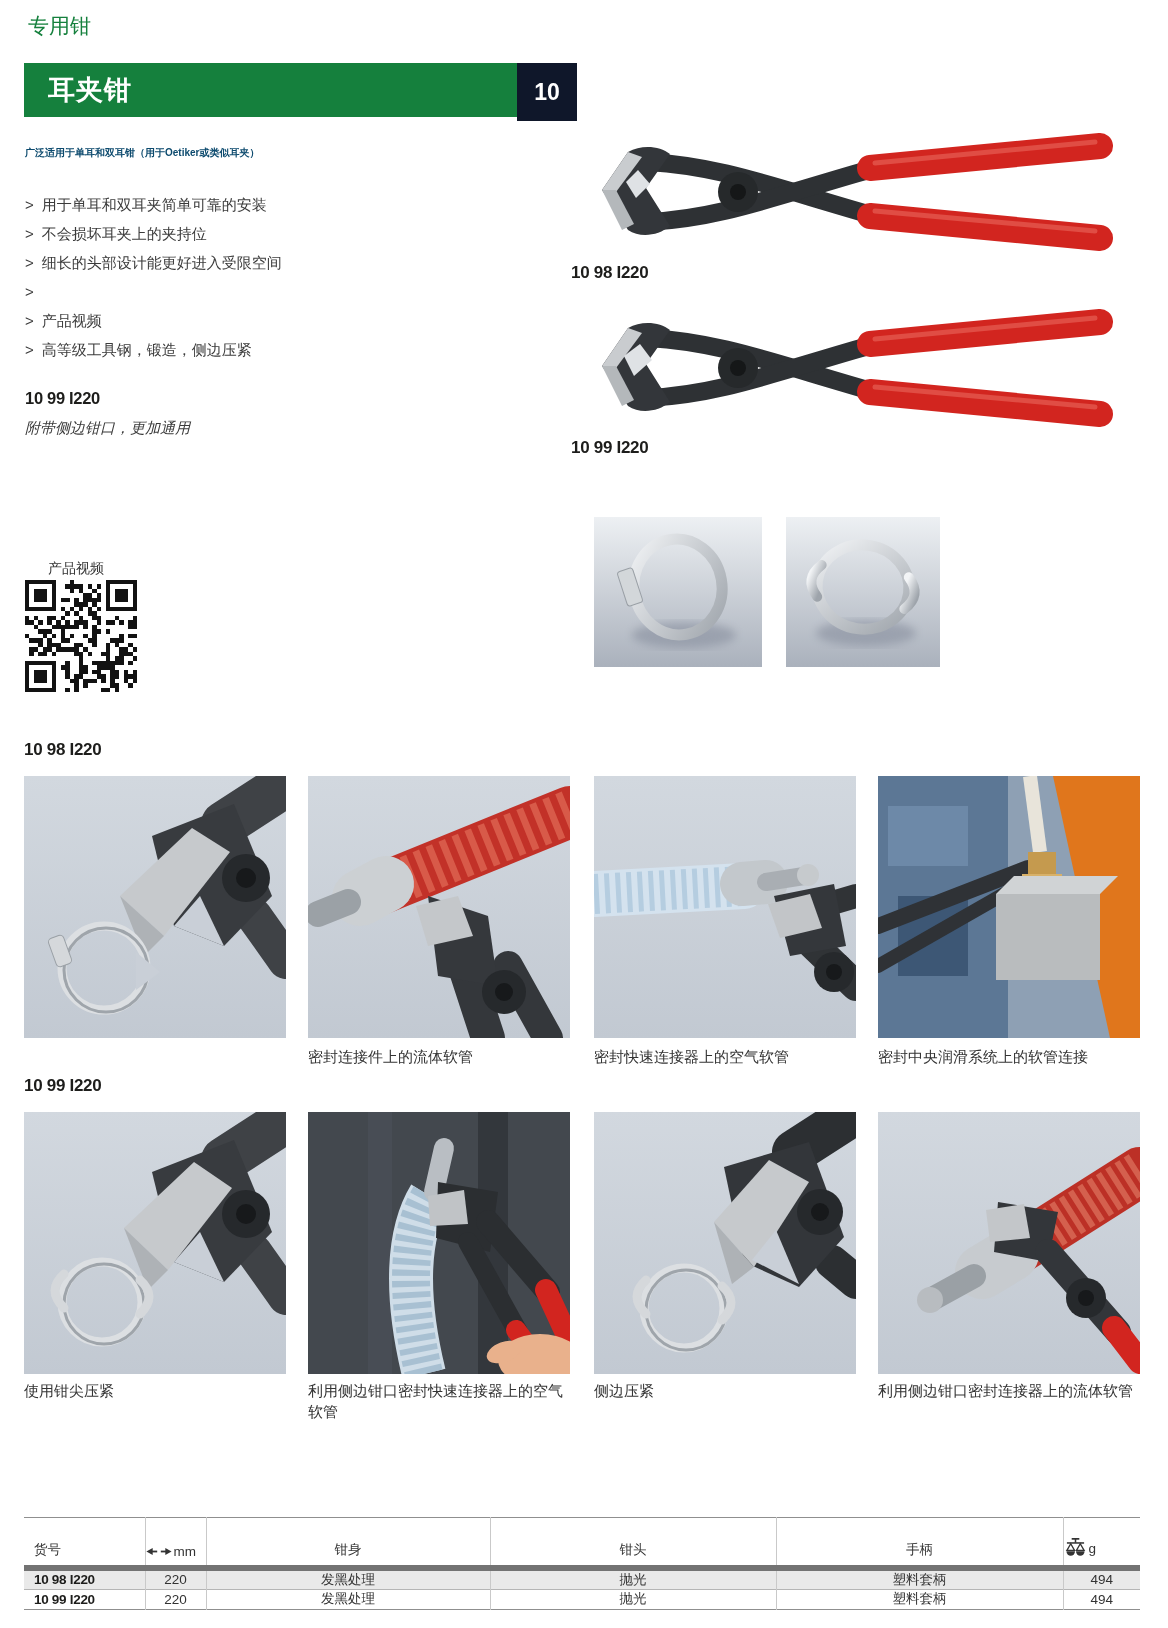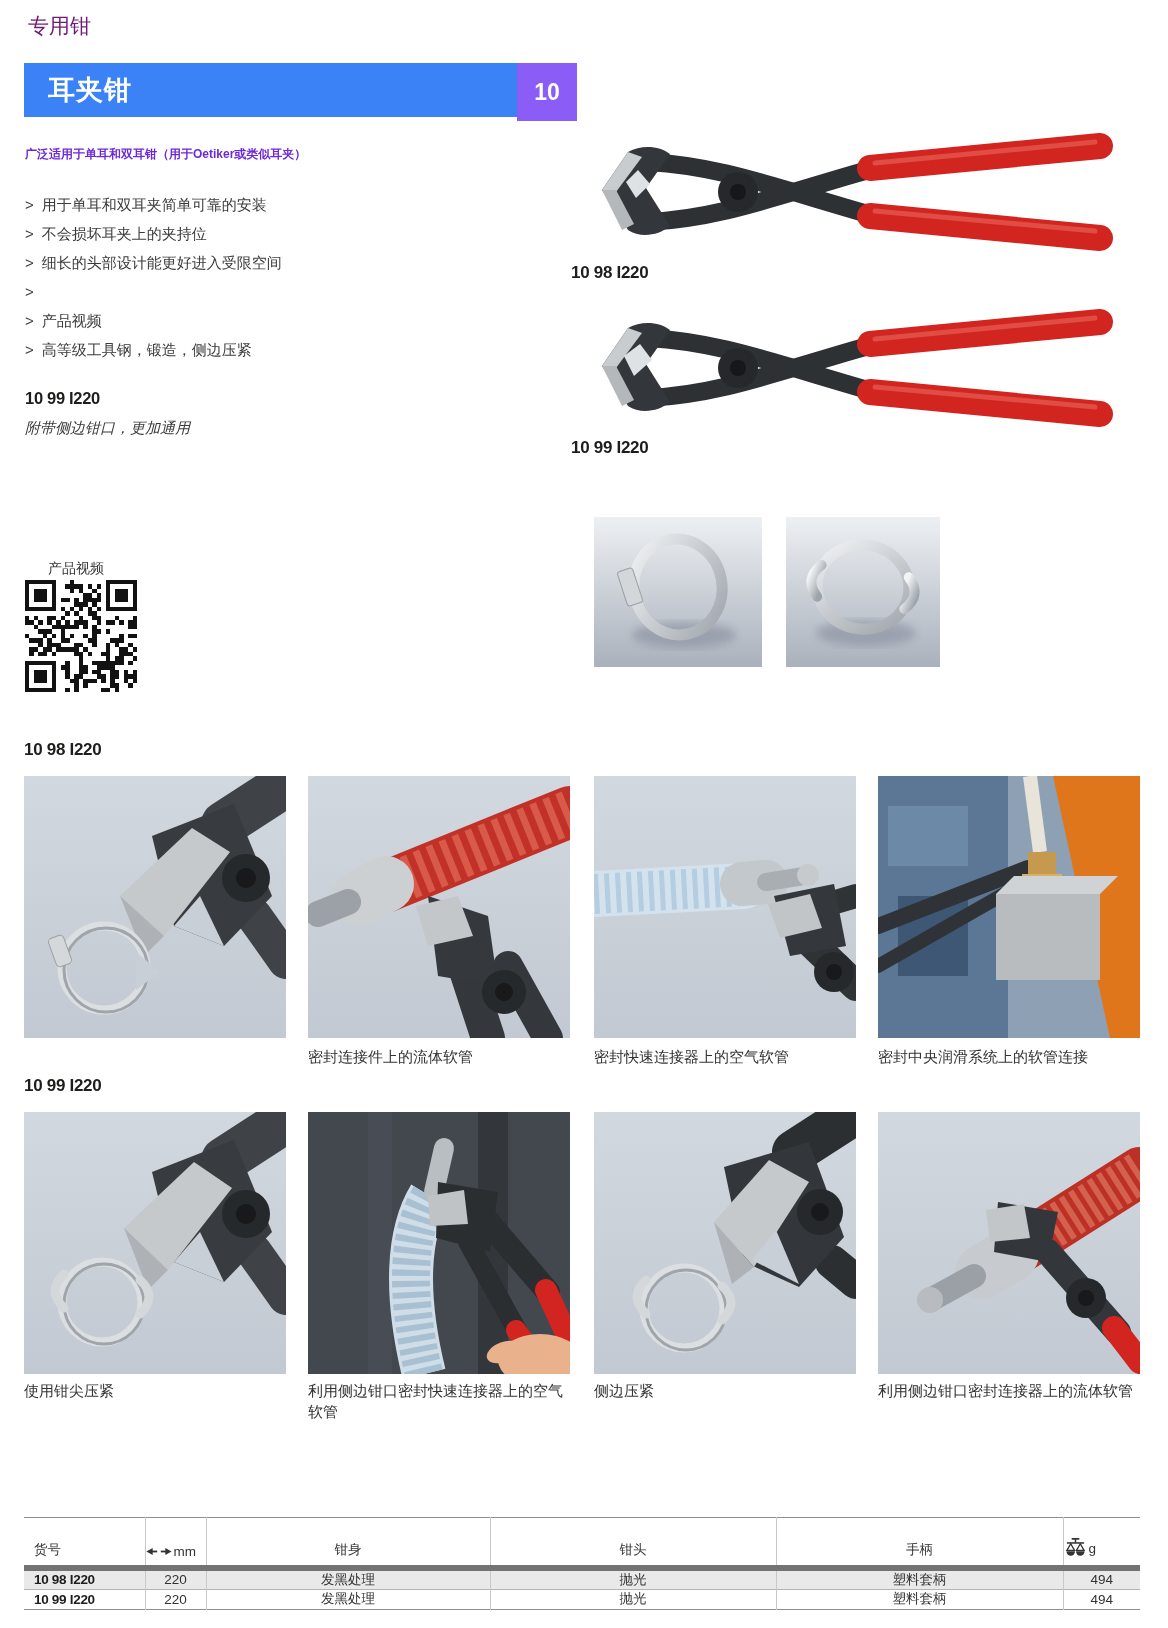"专用钳" .category { color: #701a75 -> #15803d }
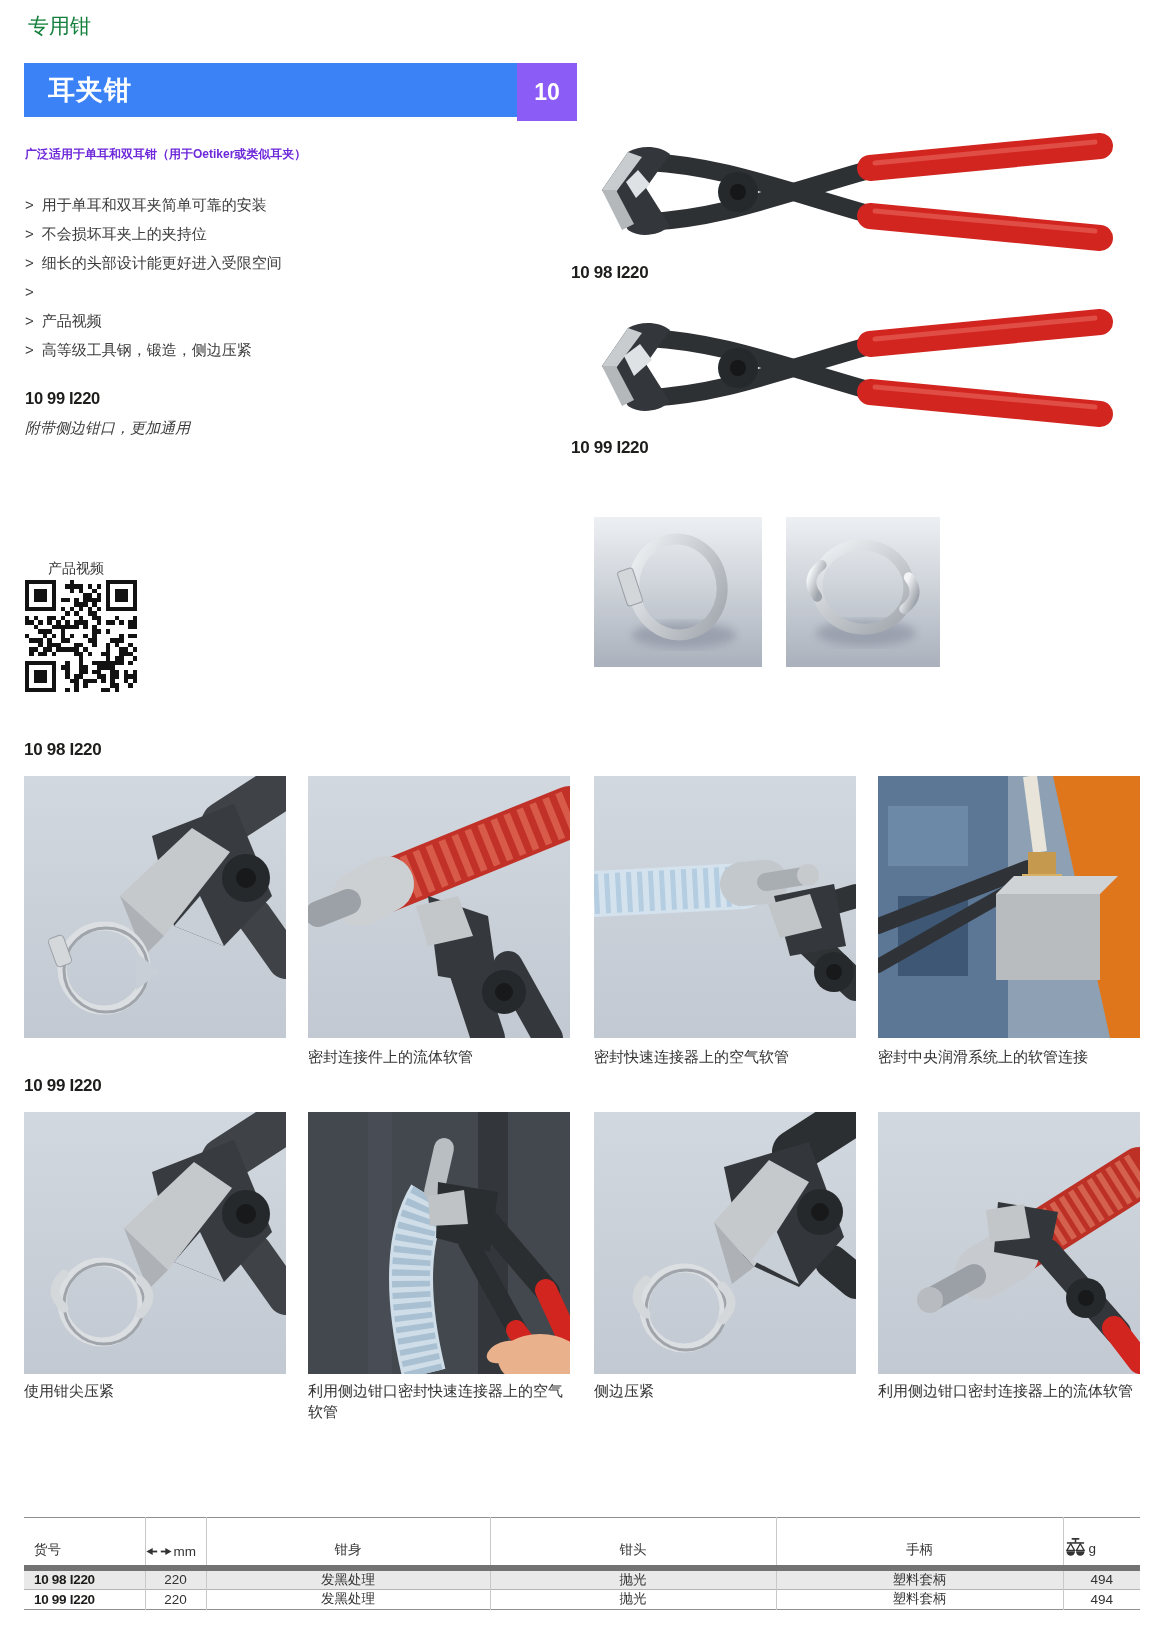"耳夹钳" .titlebar { background: #3b82f6 -> #15803d }
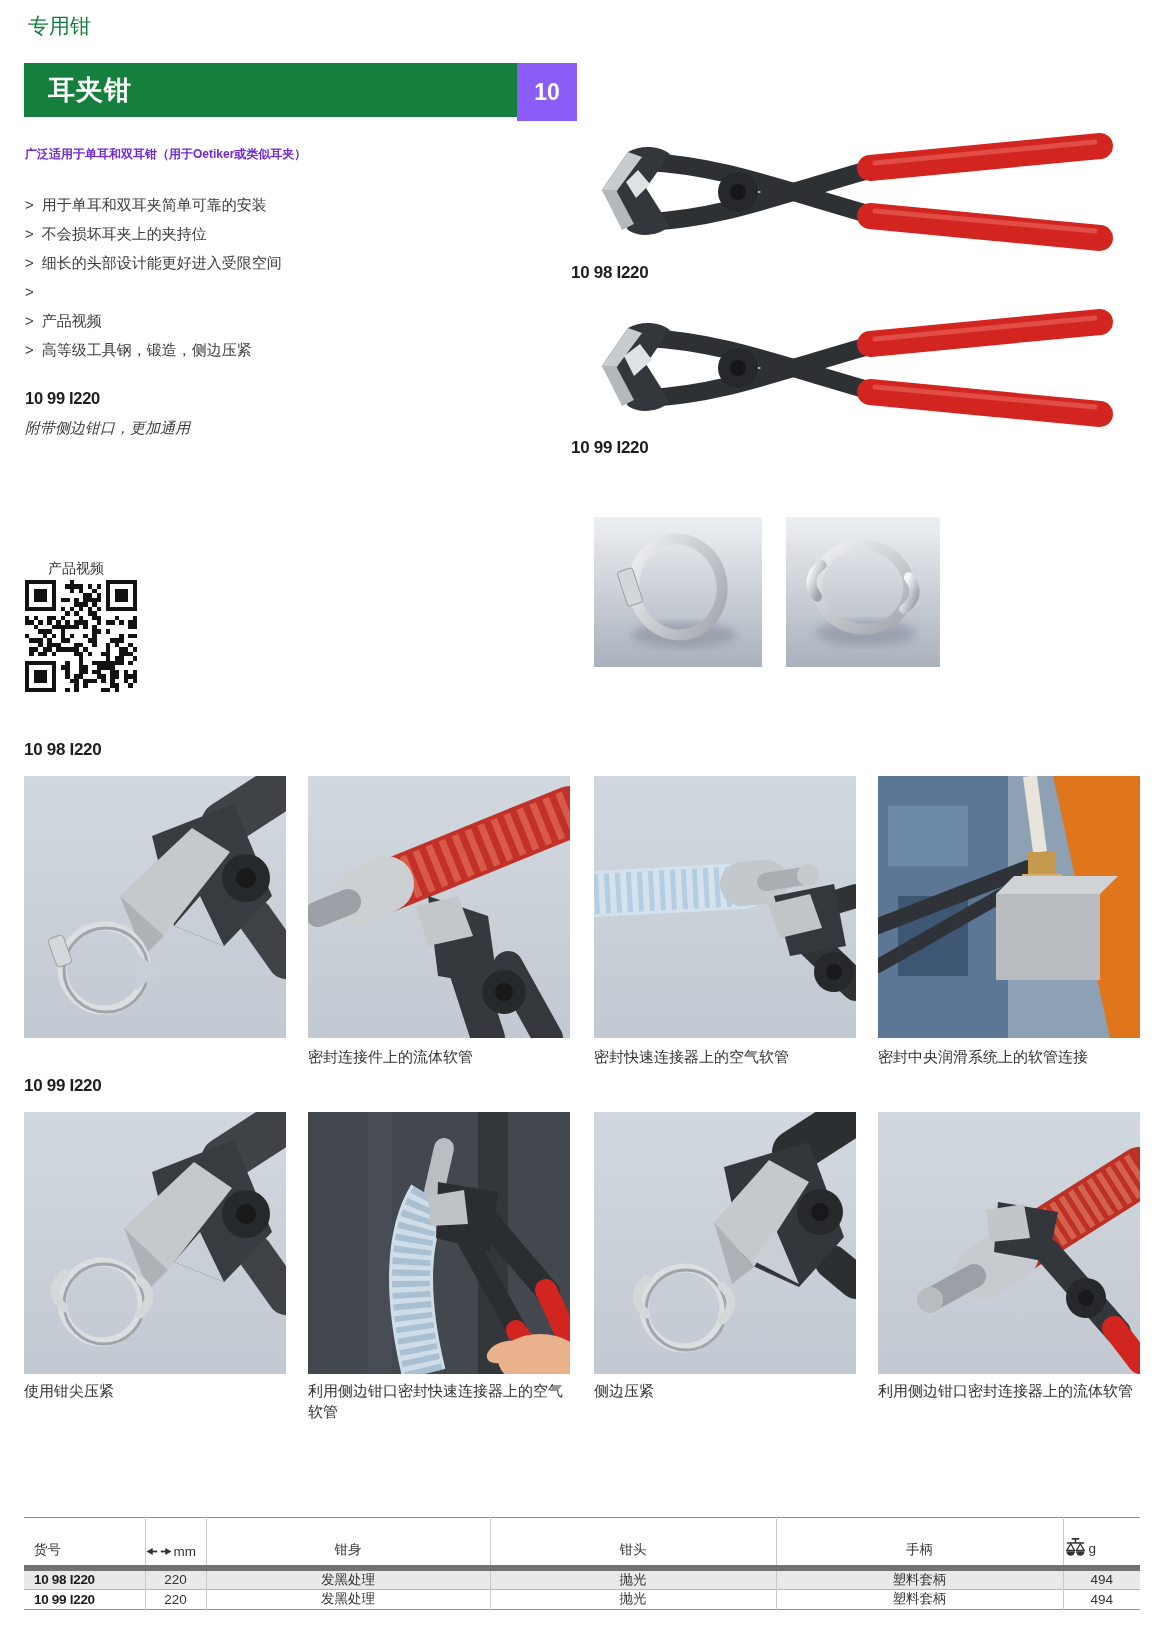"10" .chapterbox { background: #8b5cf6 -> #0f172a }
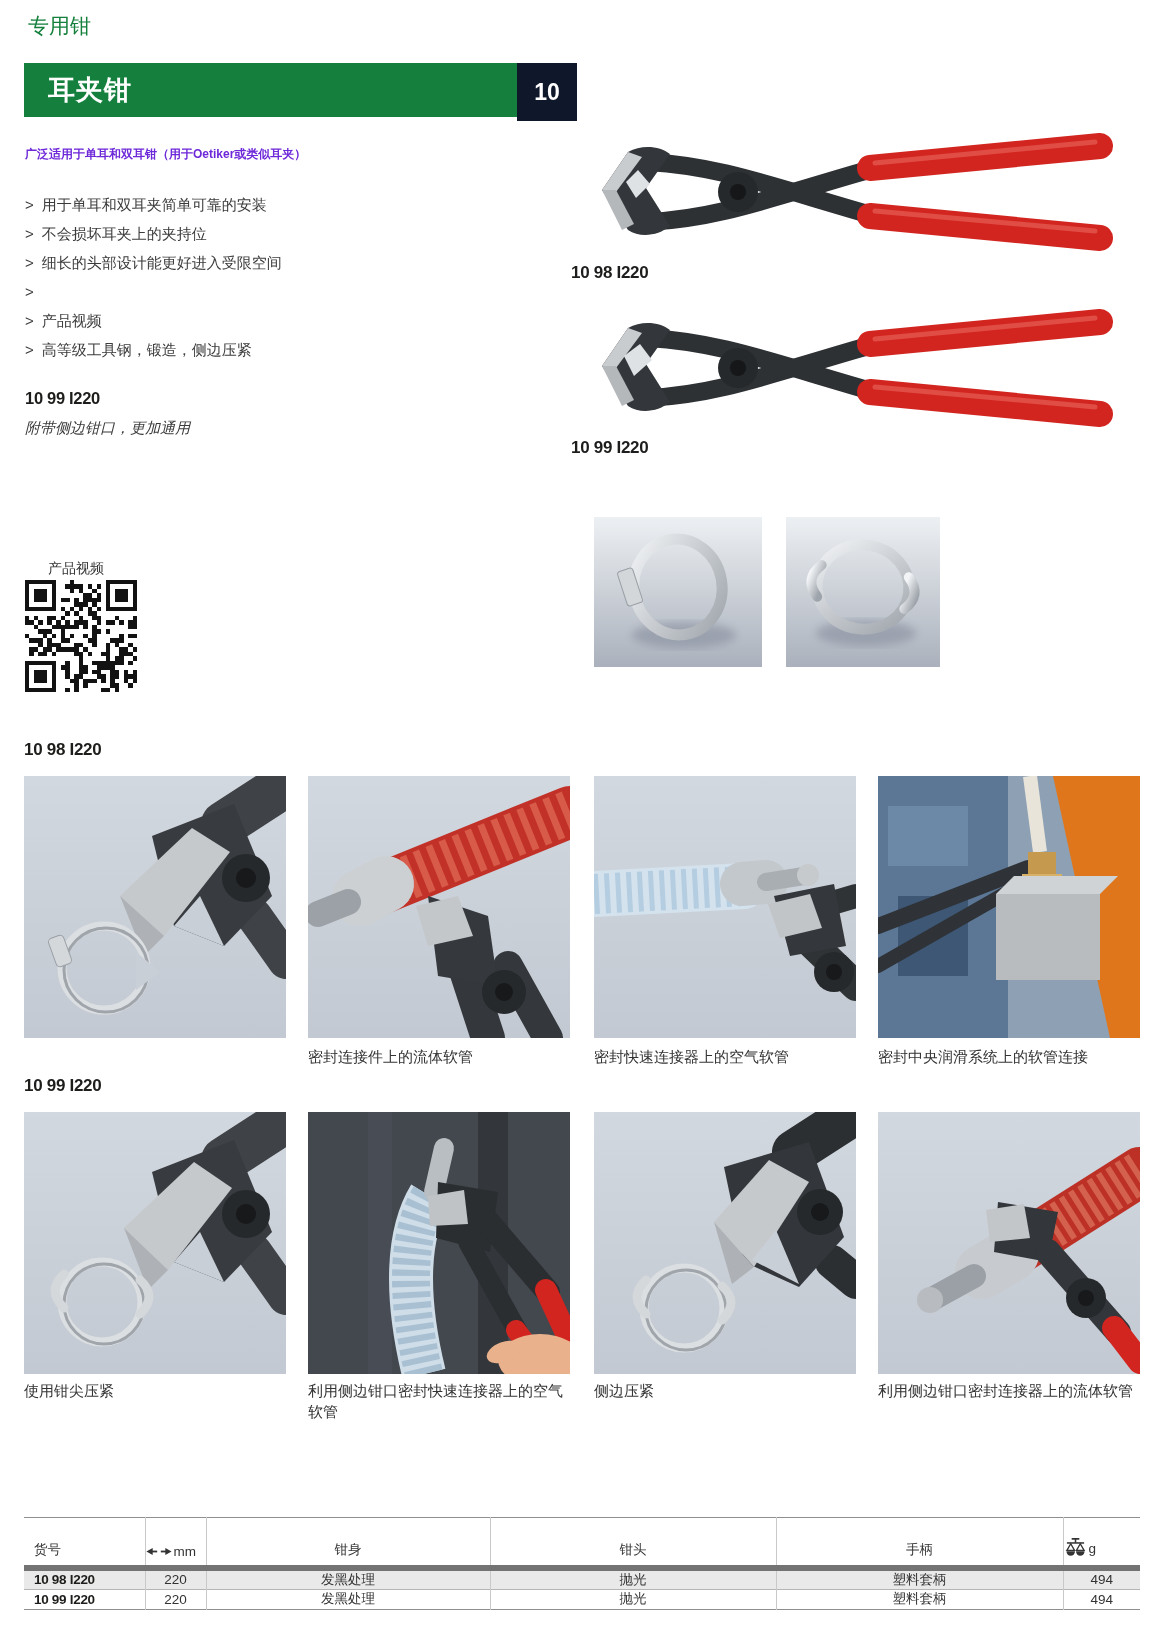"广泛适用于单耳和双耳钳（用于Oetiker或类似耳夹）" .subtitle { color: #6d28d9 -> #0c4a6e; font-size: 12px -> 10px }
